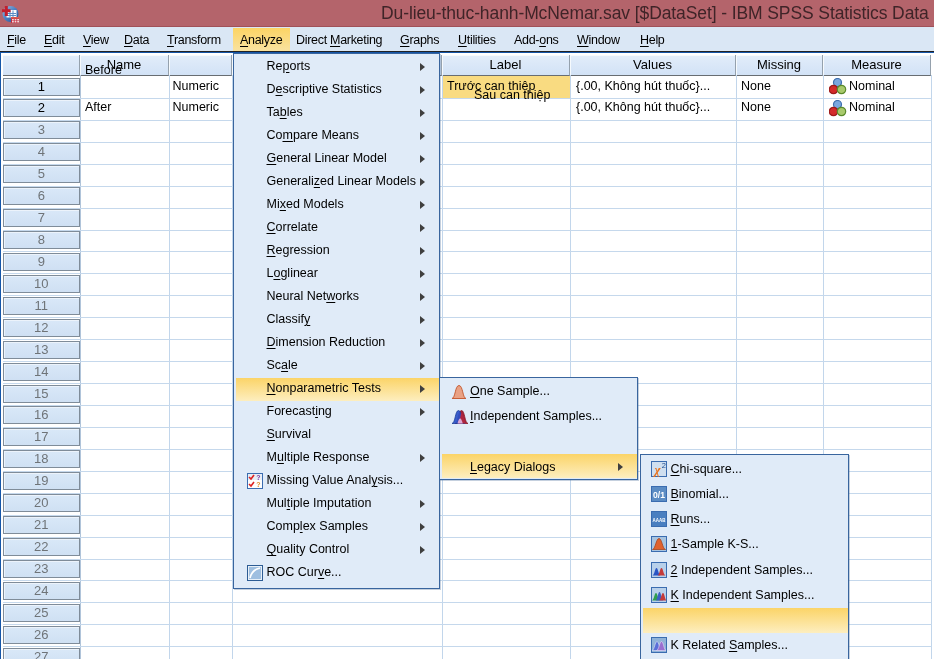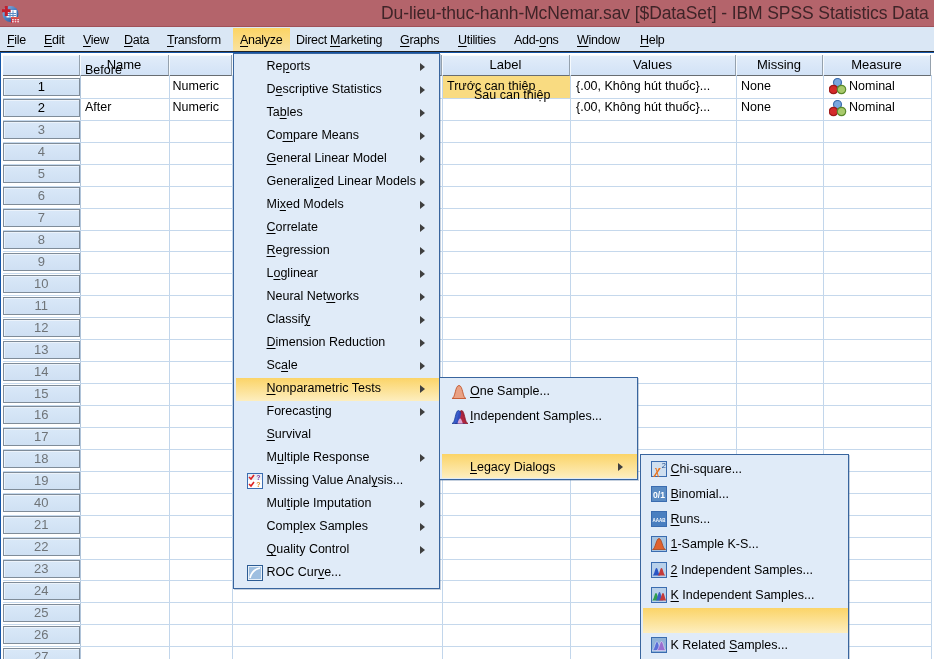"40" div.rh { text: 40 -> 20 }
